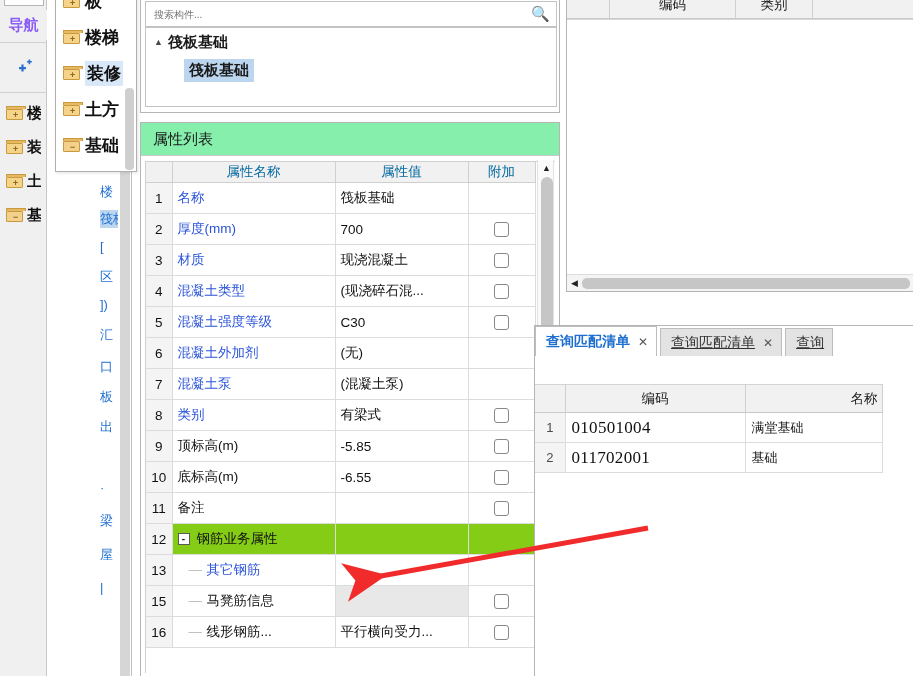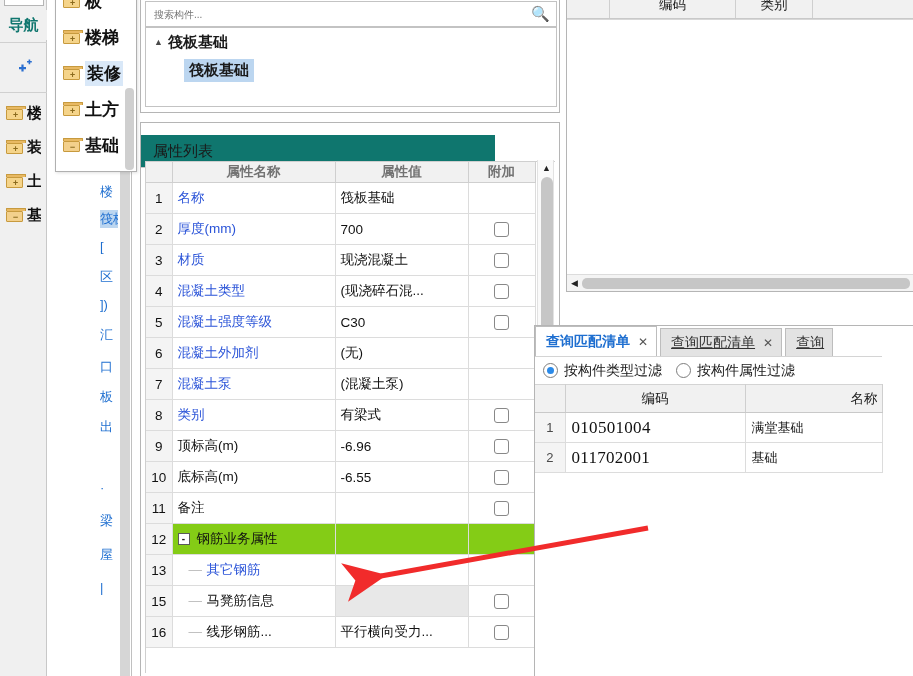"导航" .nav-title { color: #0f766e -> #8b5cf6 }
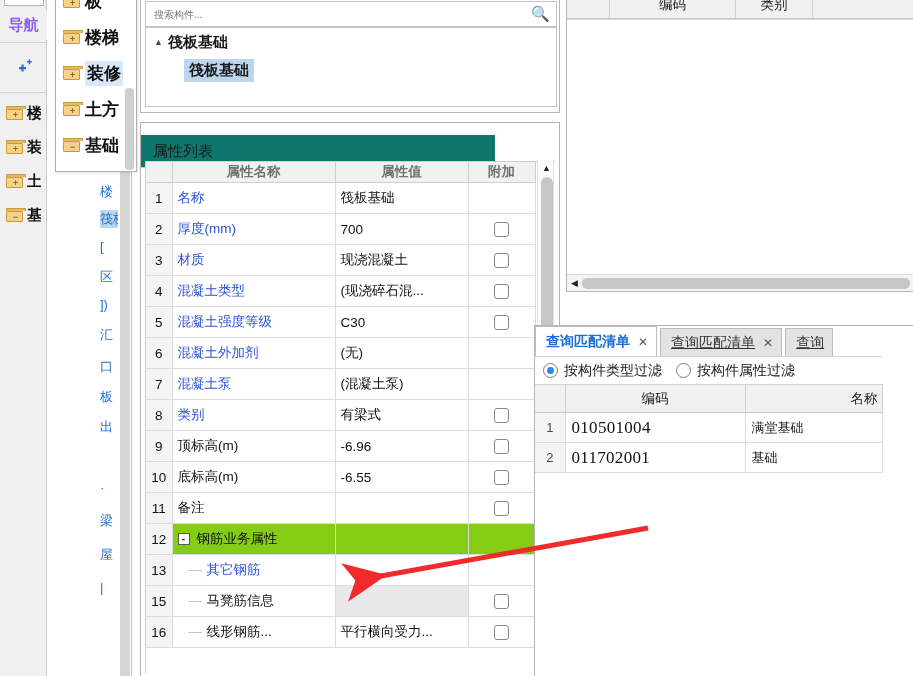"属性列表" .prop-header { background: #0f766e -> #86efac; top: 12px -> 0; width: 354px -> 418px }
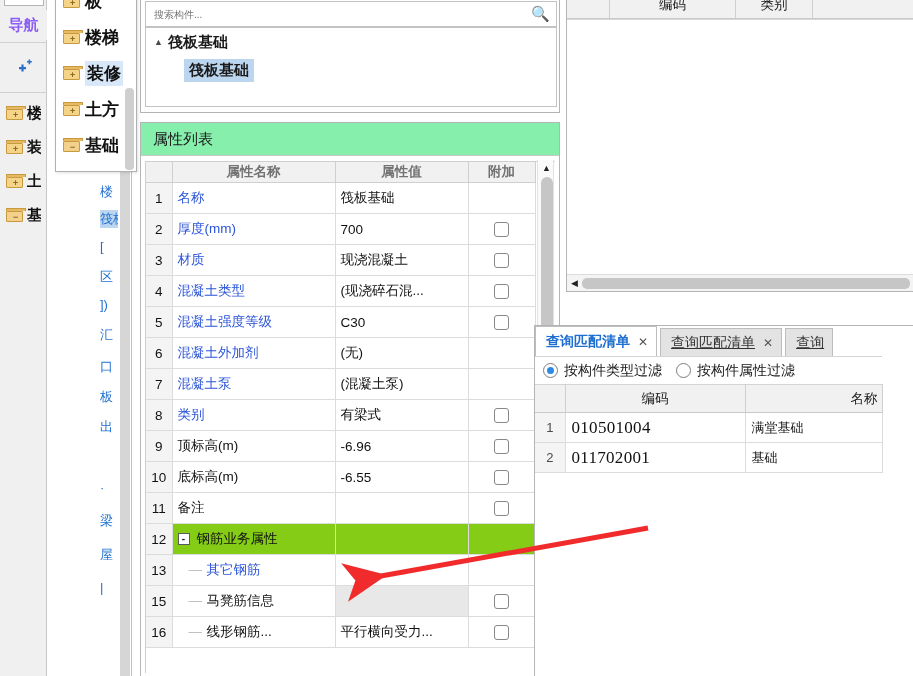"属性名称" table.prop th { color: #737373 -> #0369a1; font-weight: bold -> normal }
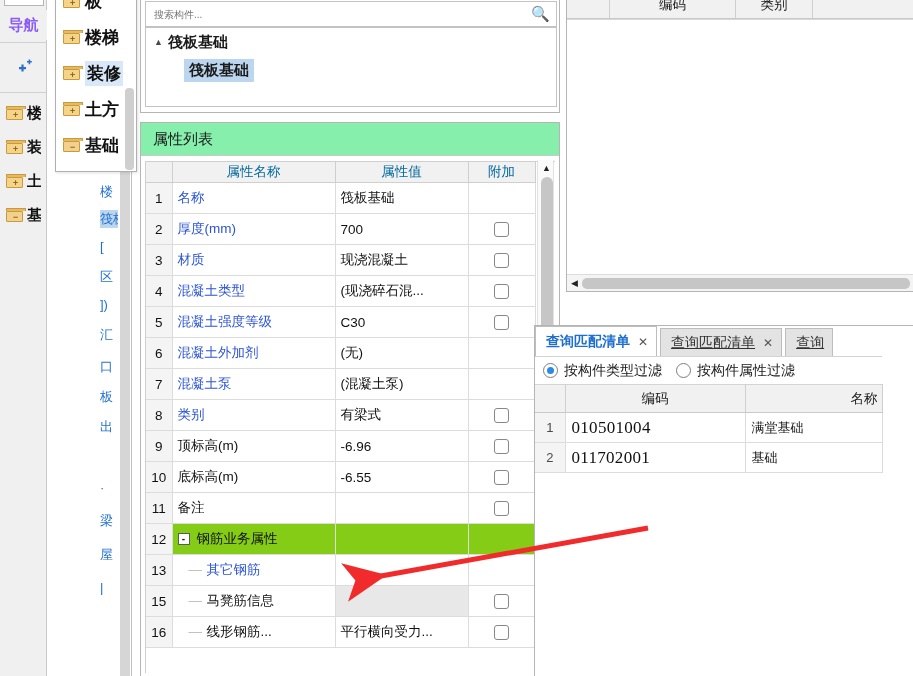"按构件类型过滤" div.filter-row { html: <div> <span></span> <span>按构件类型过滤</span> <span></span> <span>按构件属性过滤</span> </div> -> none }
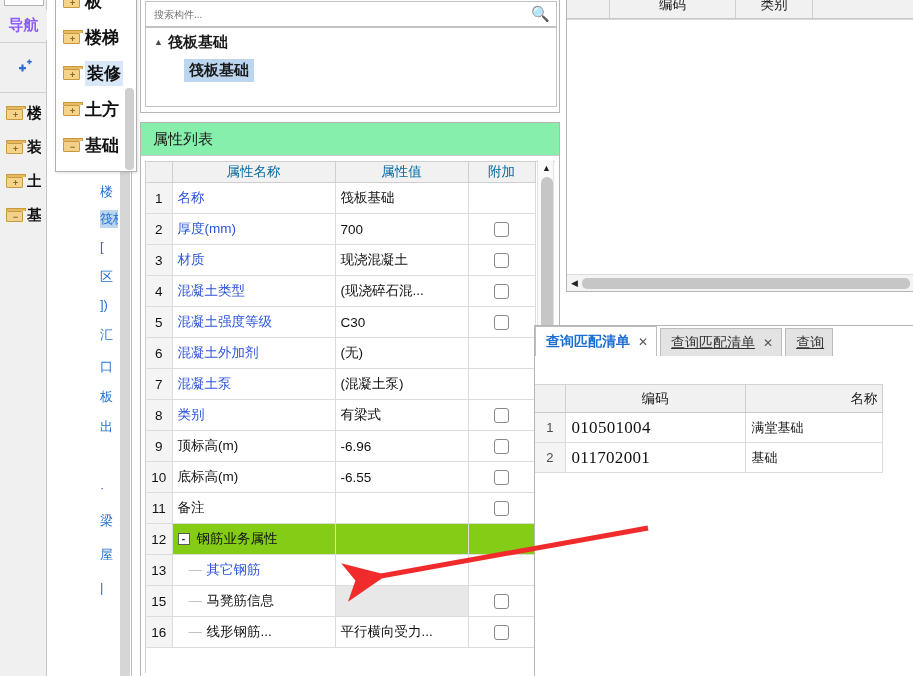"-6.96" td.pval { text: -6.96 -> -5.85 }
